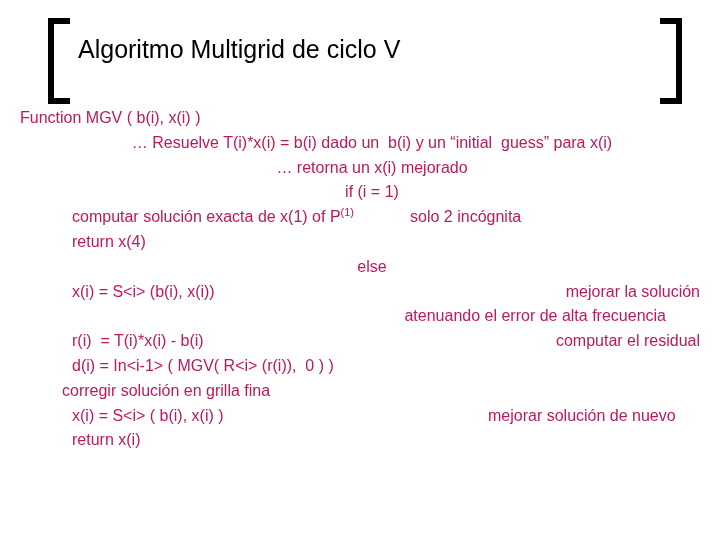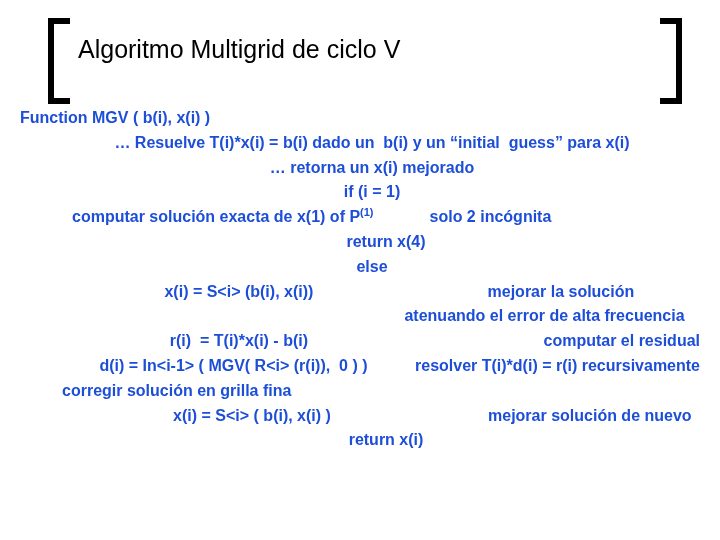"Function MGV ( b(i), x(i)" .body { color: #1d4ed8 -> #be185d; font-weight: bold -> none }
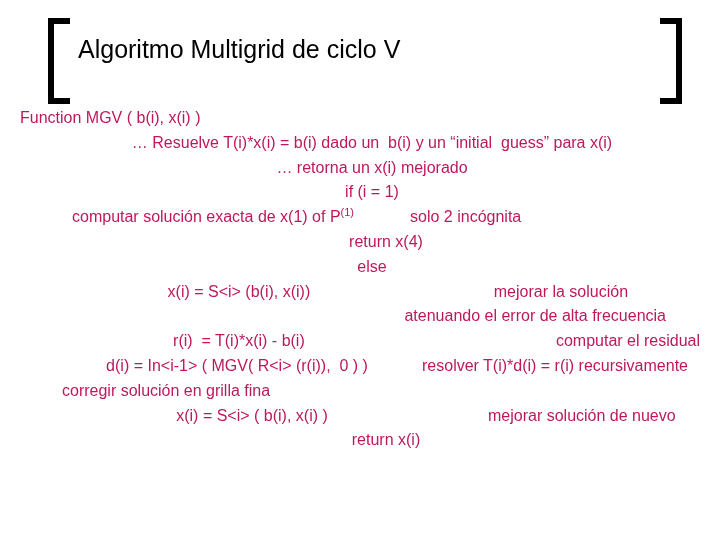"computar solución exacta de x(1)" .ind2 { text-align: center -> none }
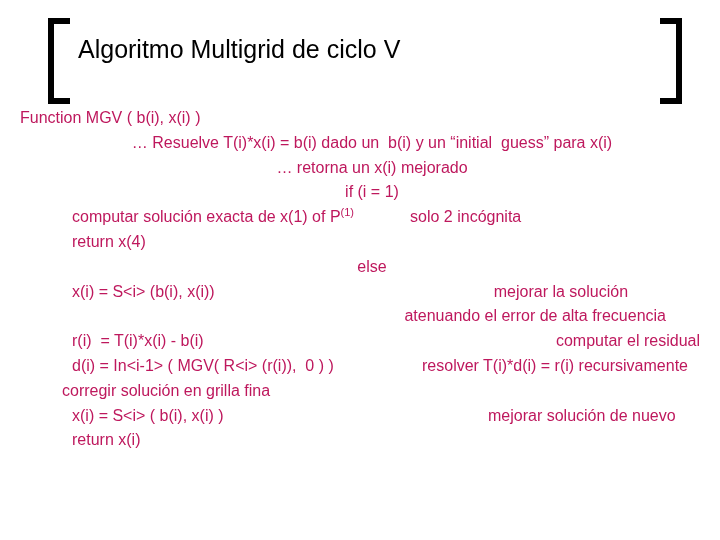"mejorar la solución" div.right { text-align: center -> right }
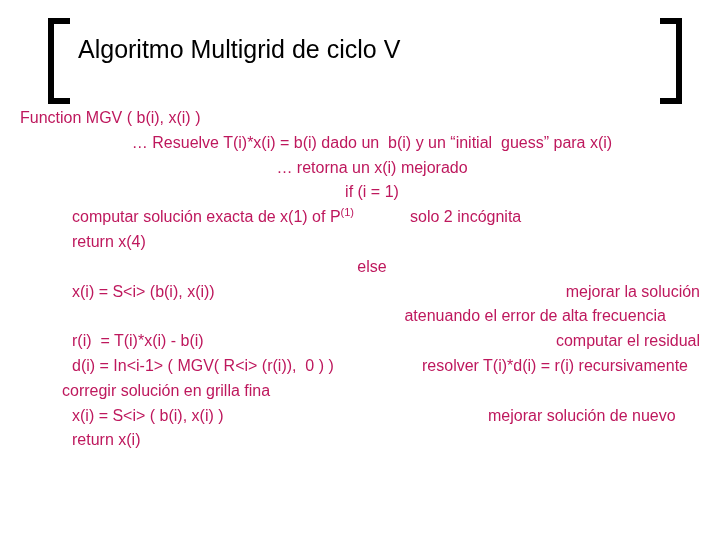"resolver T(i)*d(i) = r(i) recursivamente" div.right { html: <div>resolver T(i)*d(i) = r(i) recursivamente</div> -> none }
